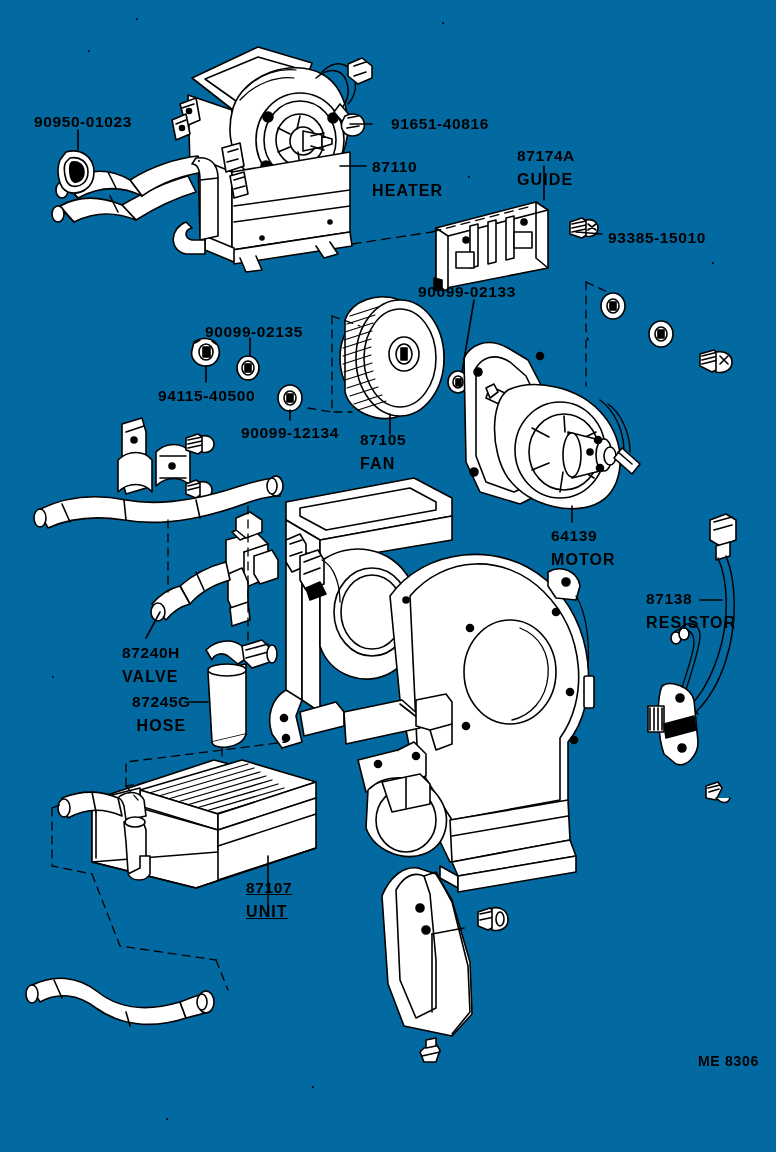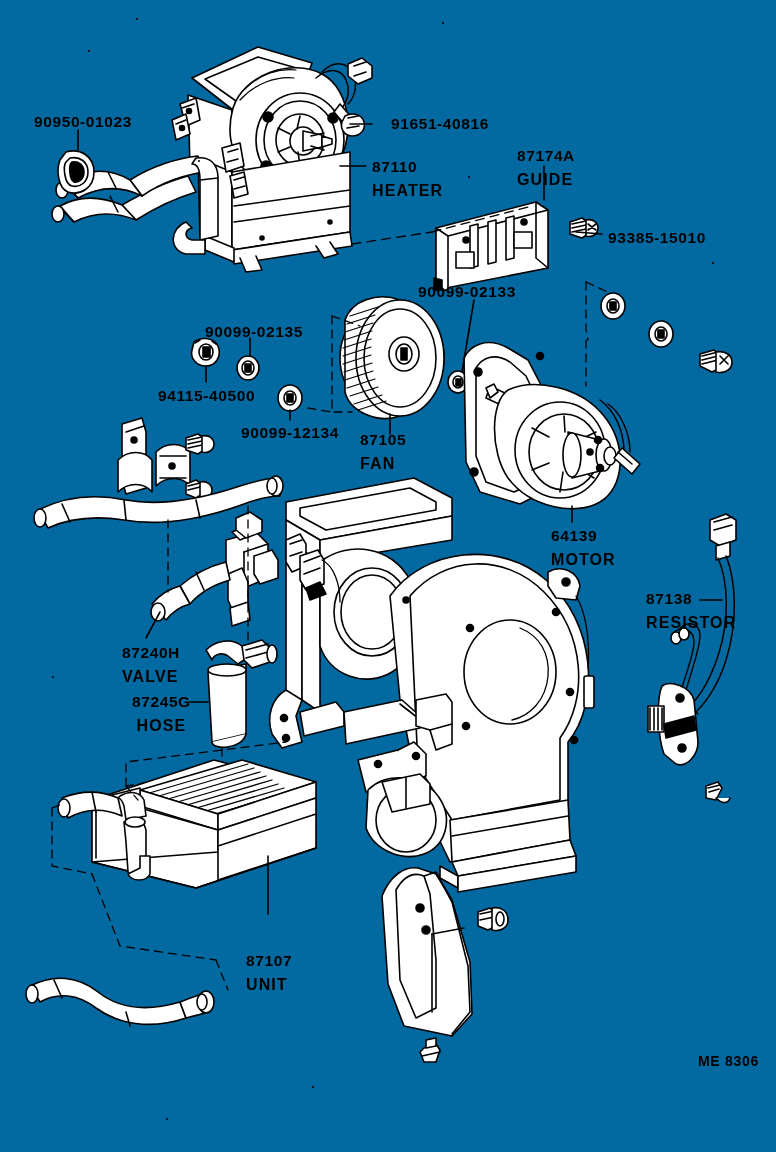"87107" div.lbl { text-decoration: none -> underline; top: 953px -> 880px }
